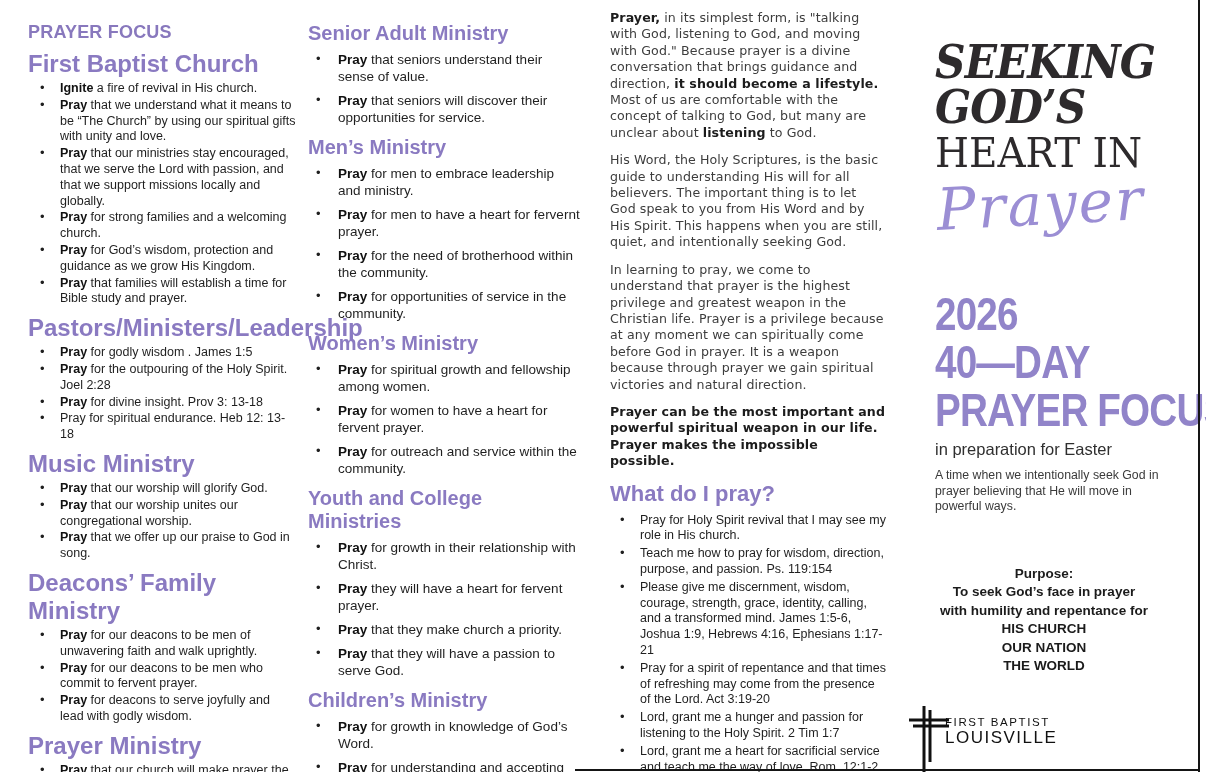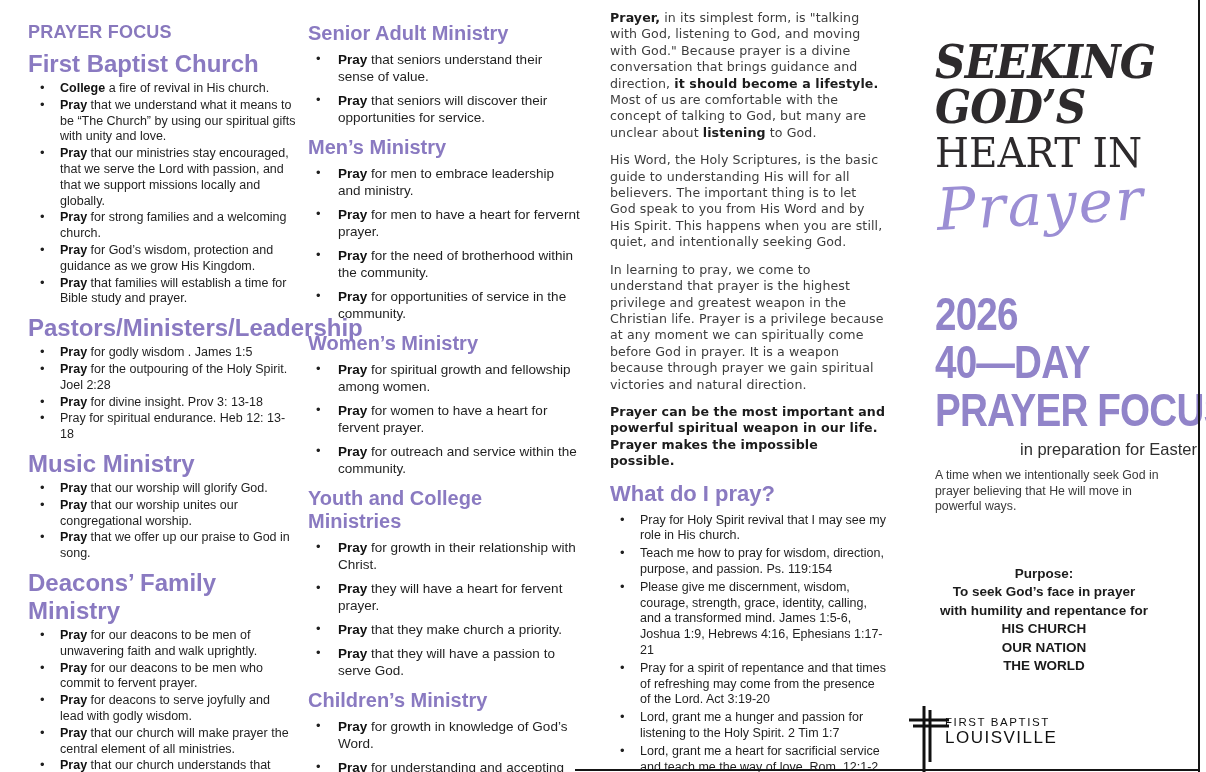"College" b { text: College -> Ignite }
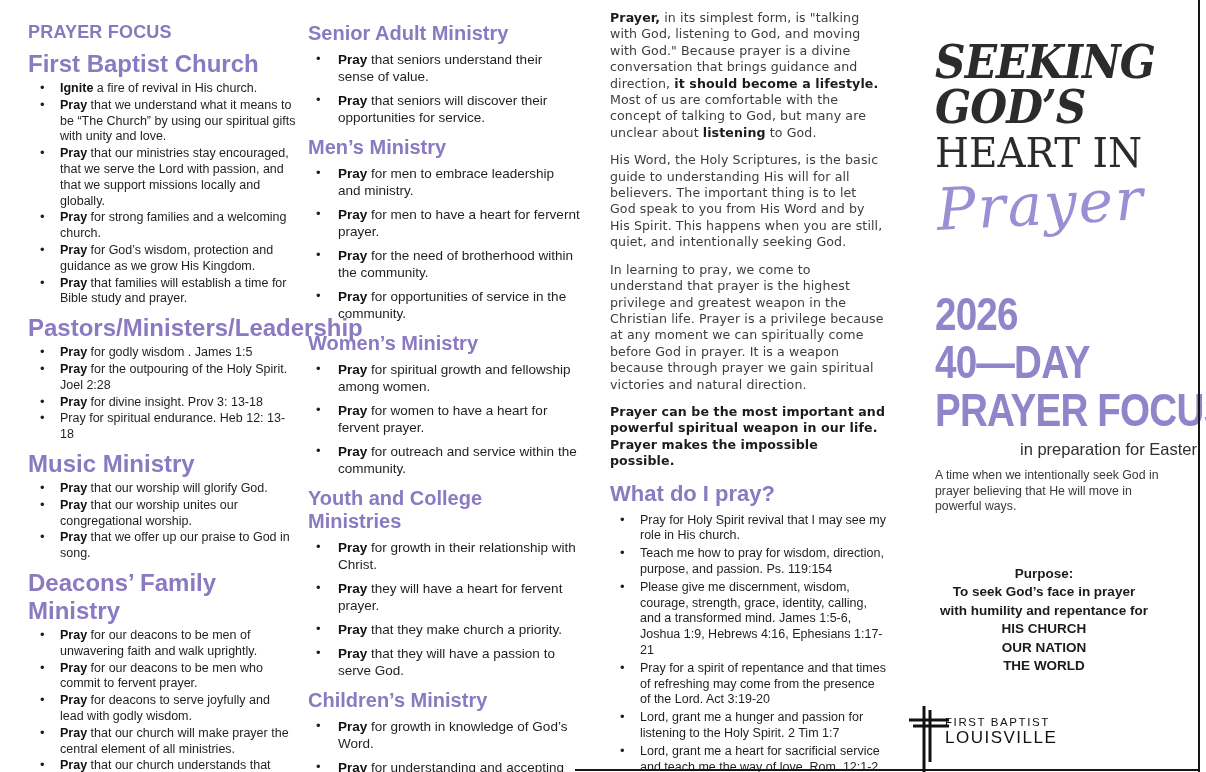"in preparation for Easter" .cover-subtitle { text-align: right -> none }
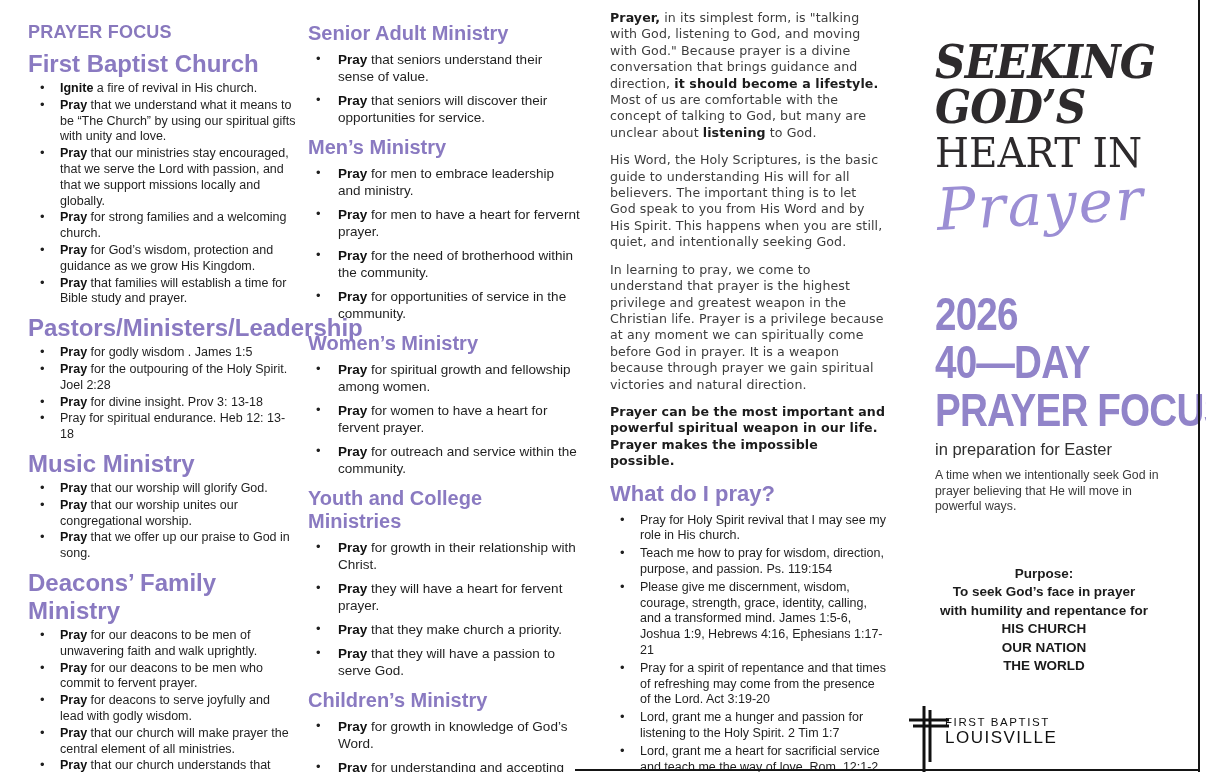"Prayer Ministry" div.sec-title { html: none -> <div>Prayer Ministry</div> }
